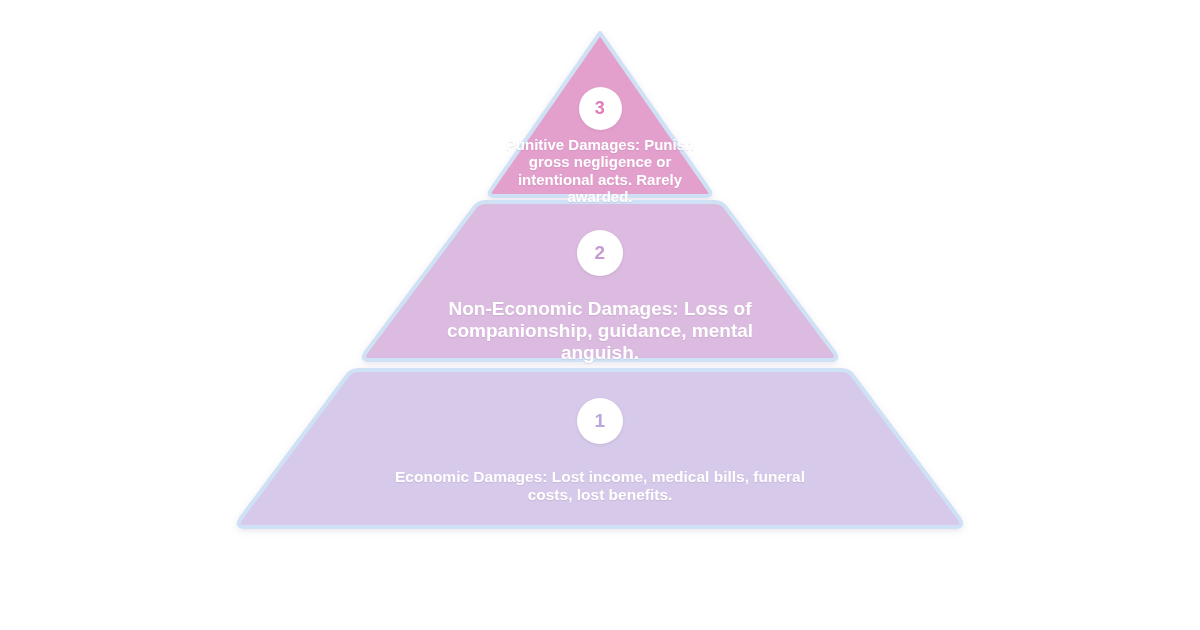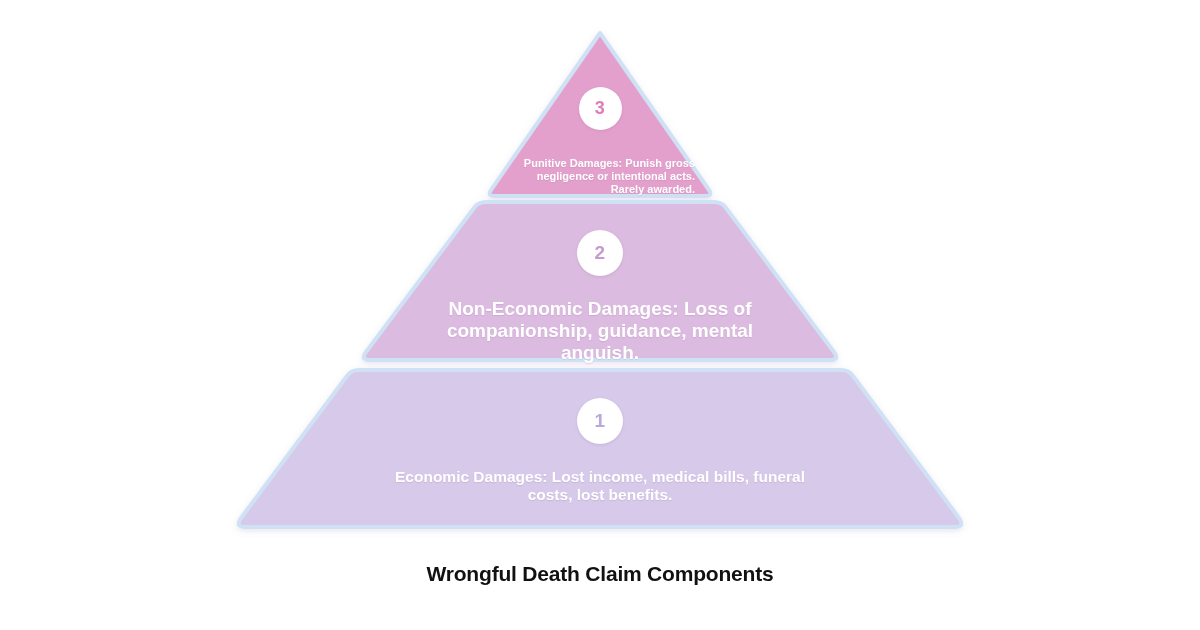"Punitive Damages: Punish gross" #tier-3 .tier-label { font-size: 11px -> 15px; margin-top: 27px -> 6px; text-align: right -> none }
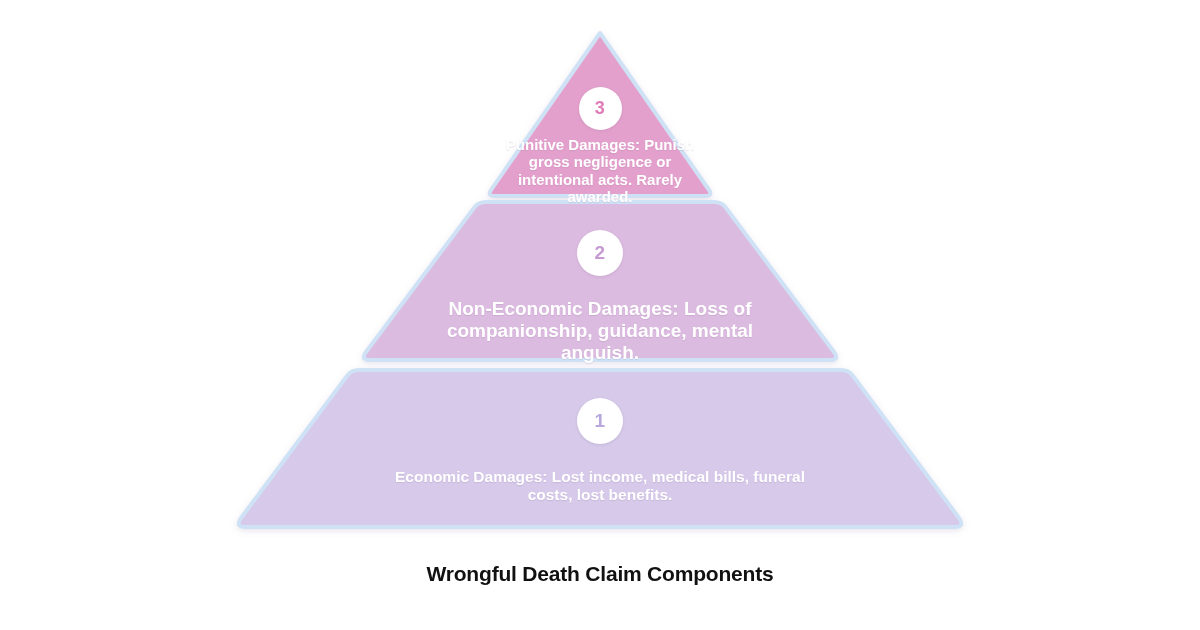"Wrongful Death Claim Components" div.chart-title { html: <div>Wrongful Death Claim Components</div> -> none }
